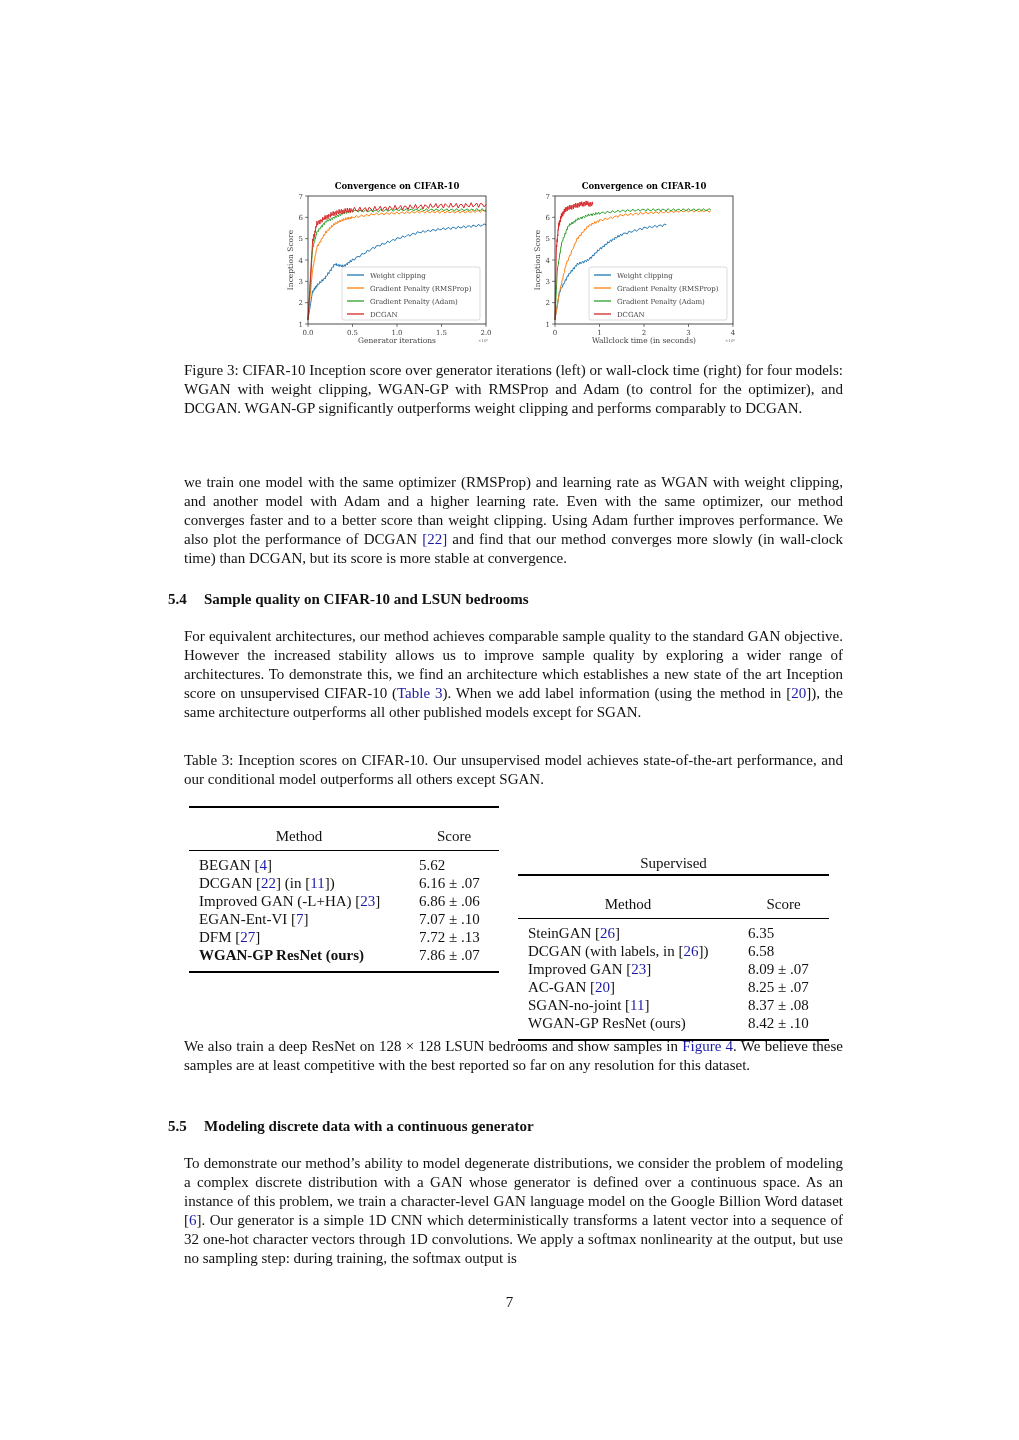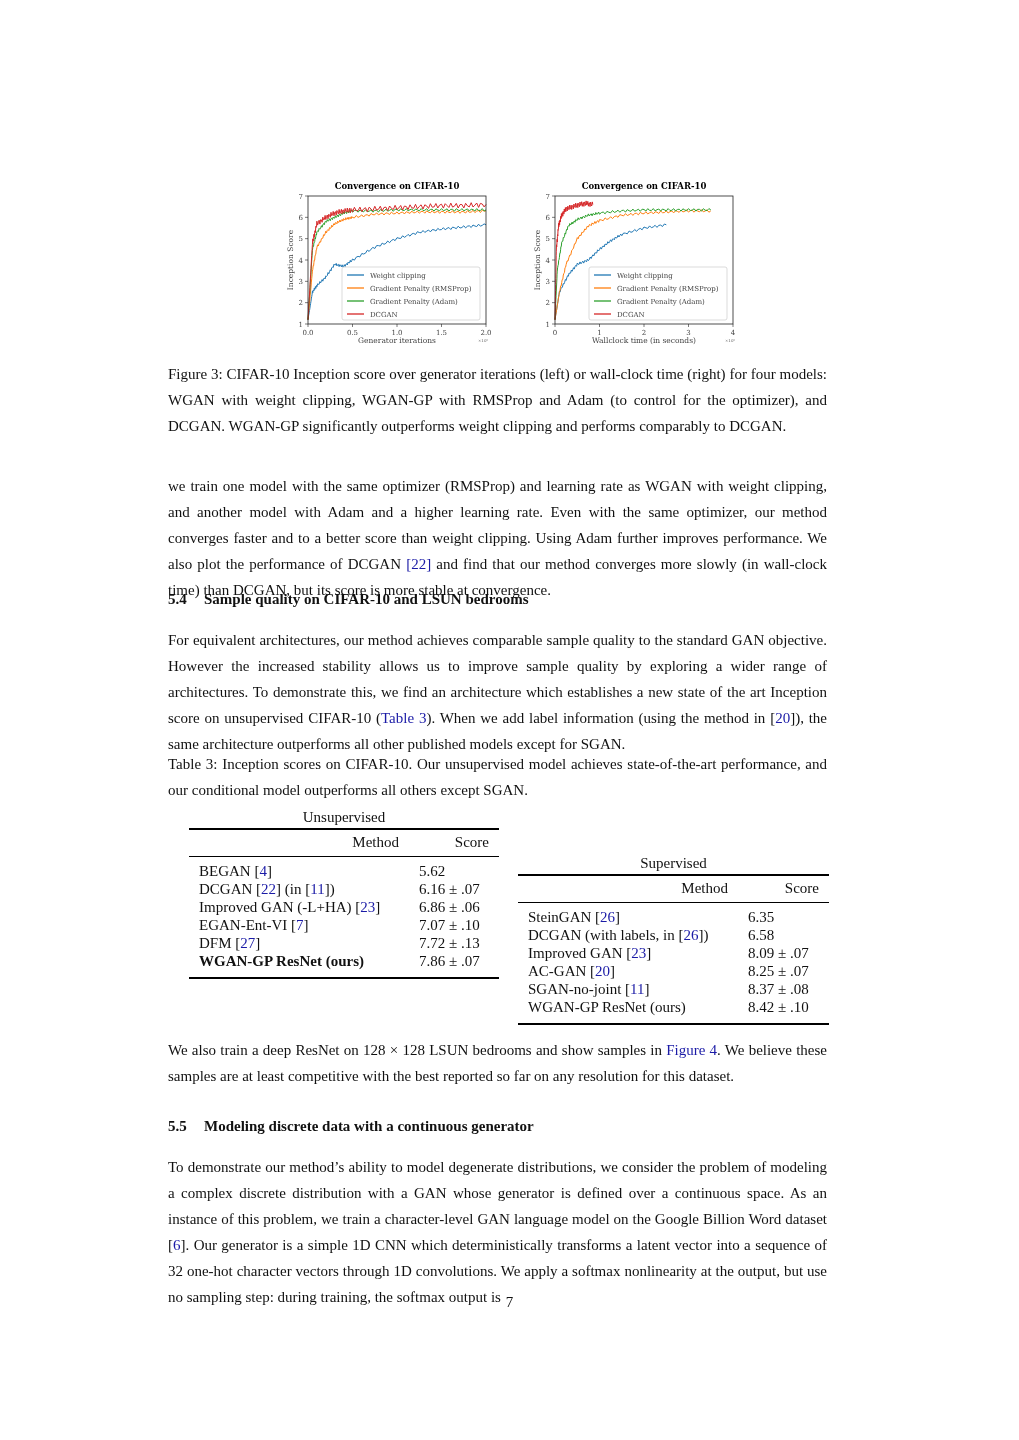"Figure 3: CIFAR-10 Inception score" .para { left: 168px -> 184px; line-height: 26px -> 19px }
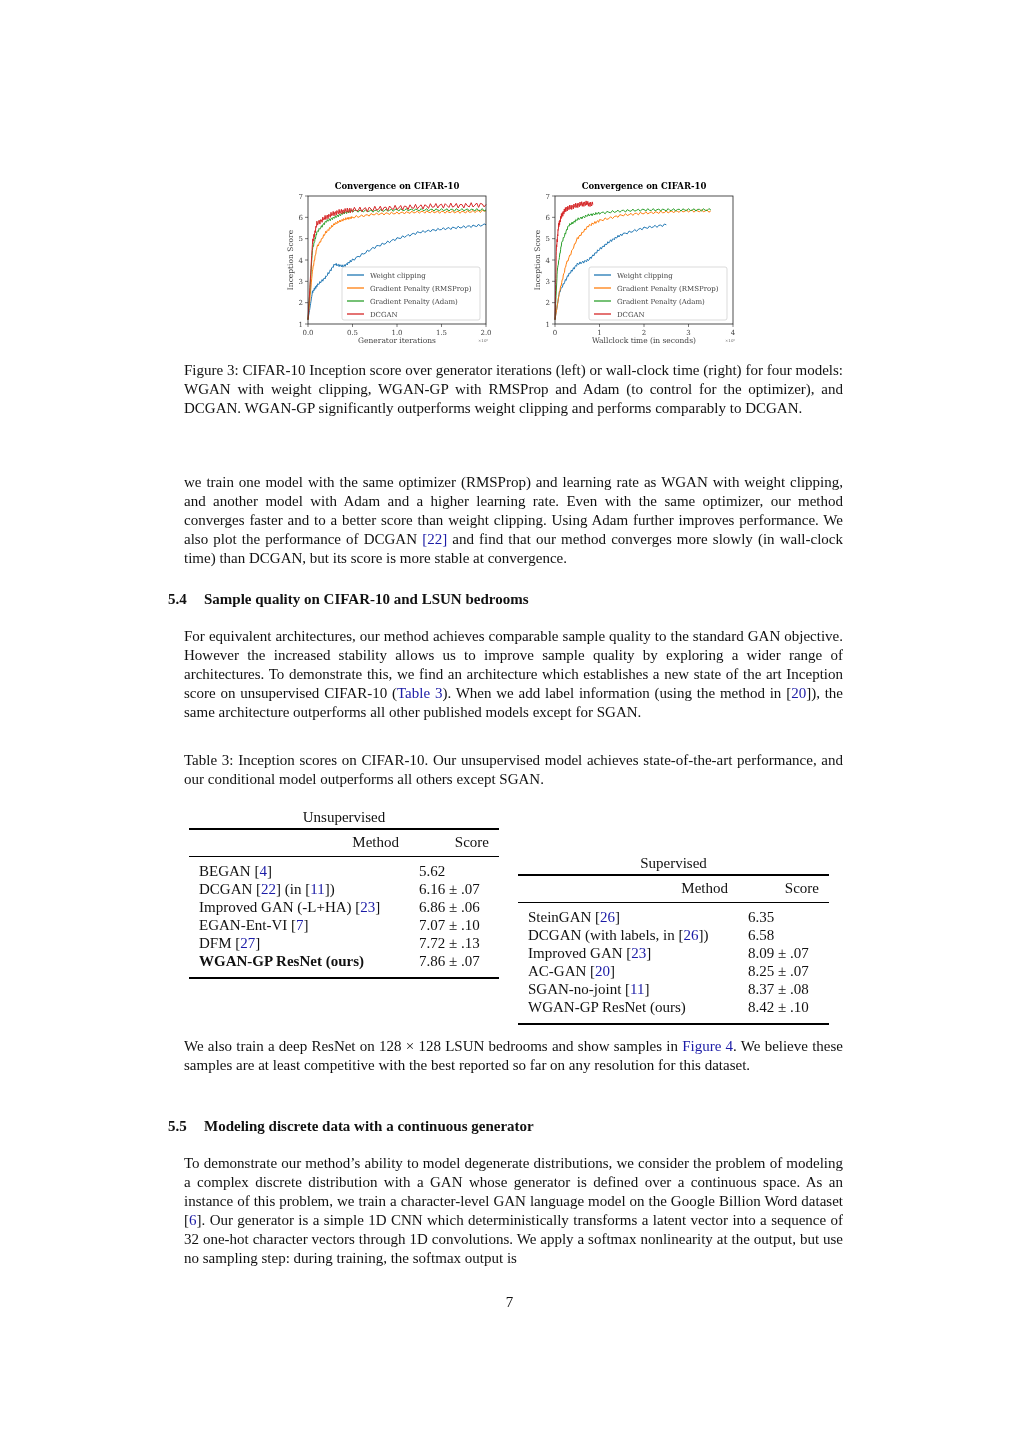"Unsupervised" div.tbl-title { html: <div>Unsupervised</div> -> none }
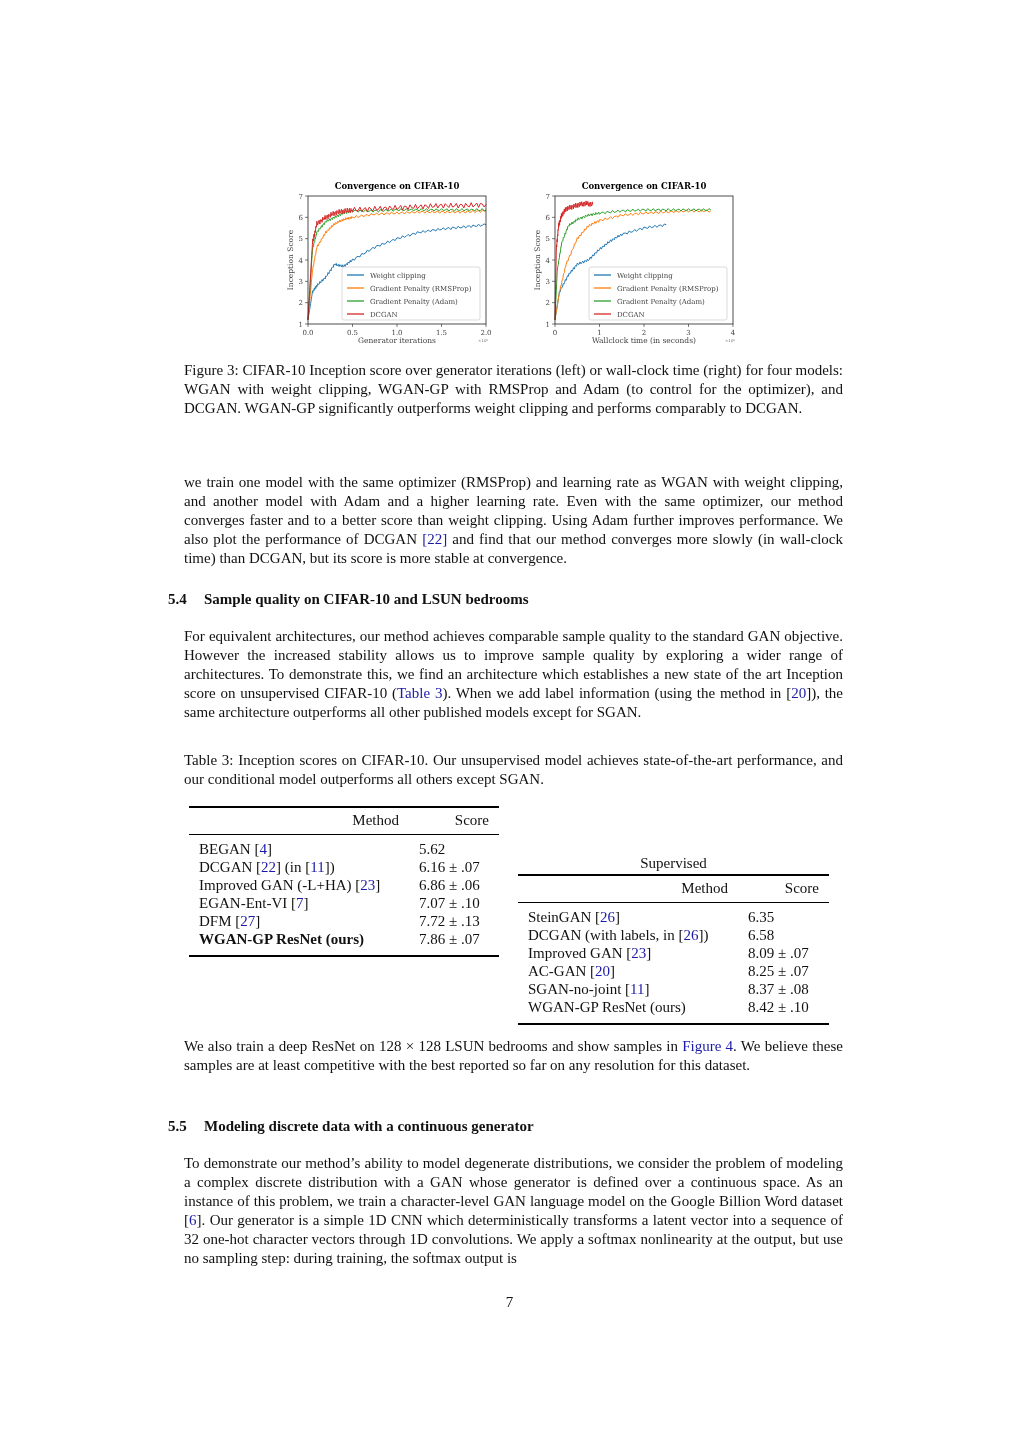"Method" table thead tr th { padding: 4px 10px 5px 10px -> 20px 10px 5px 10px; text-align: right -> center }
